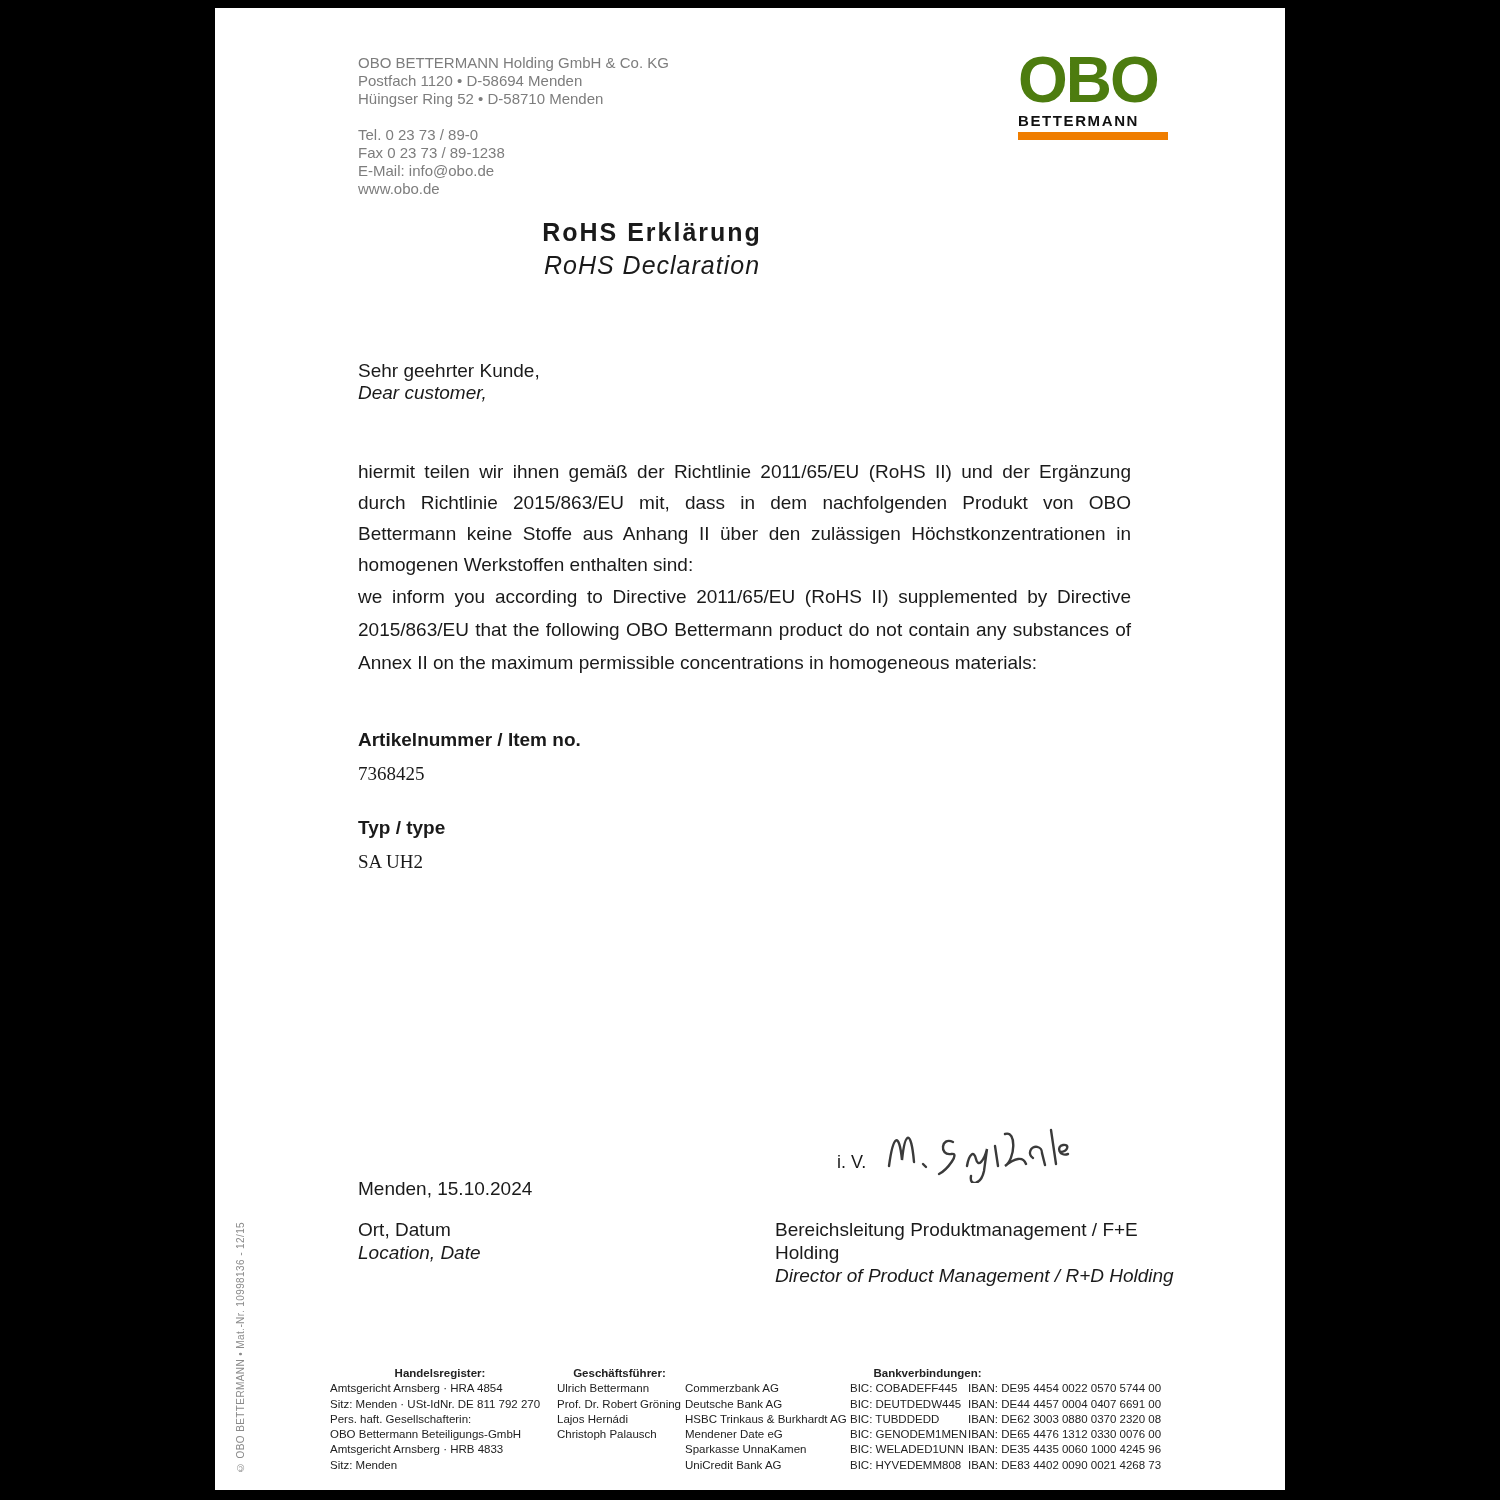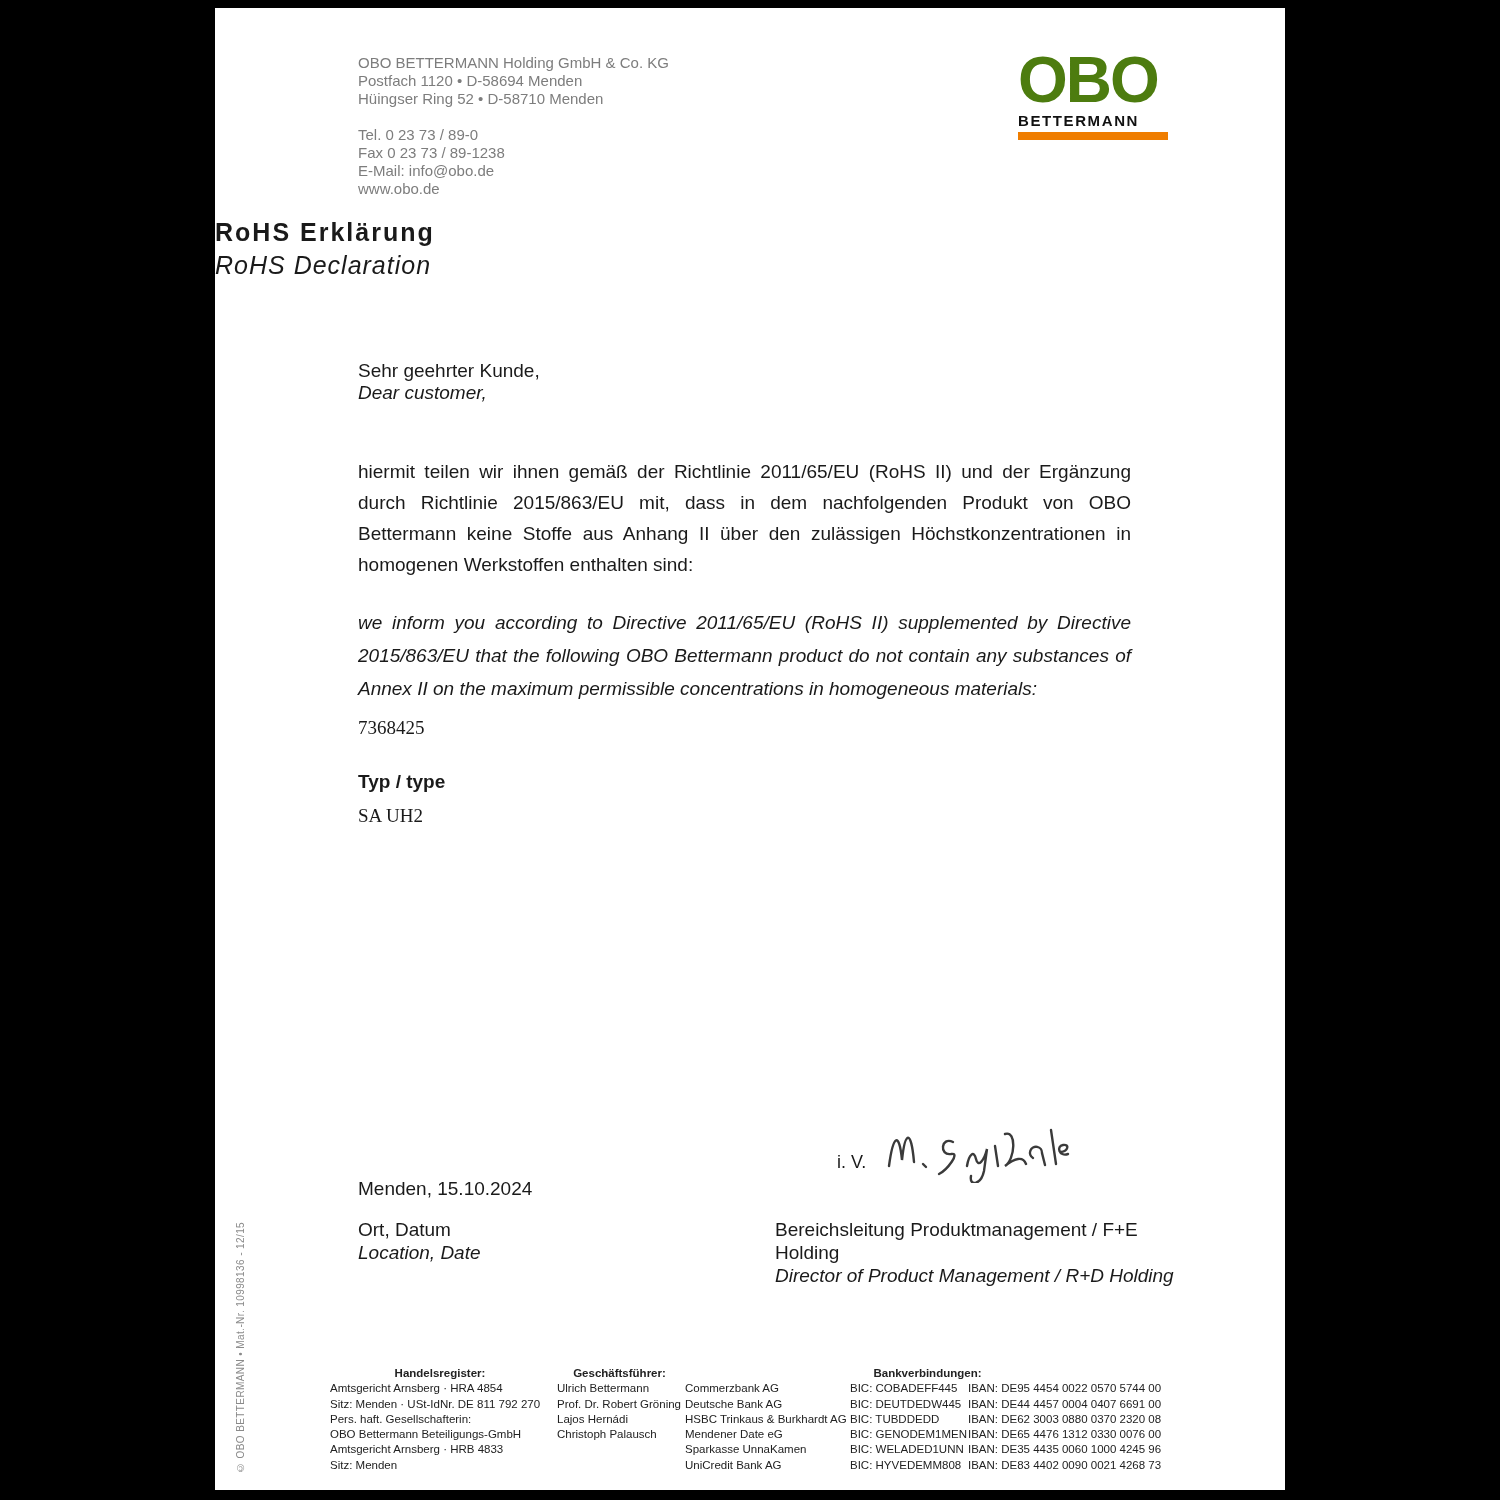"RoHS Erklärung" .title-block { text-align: none -> center }
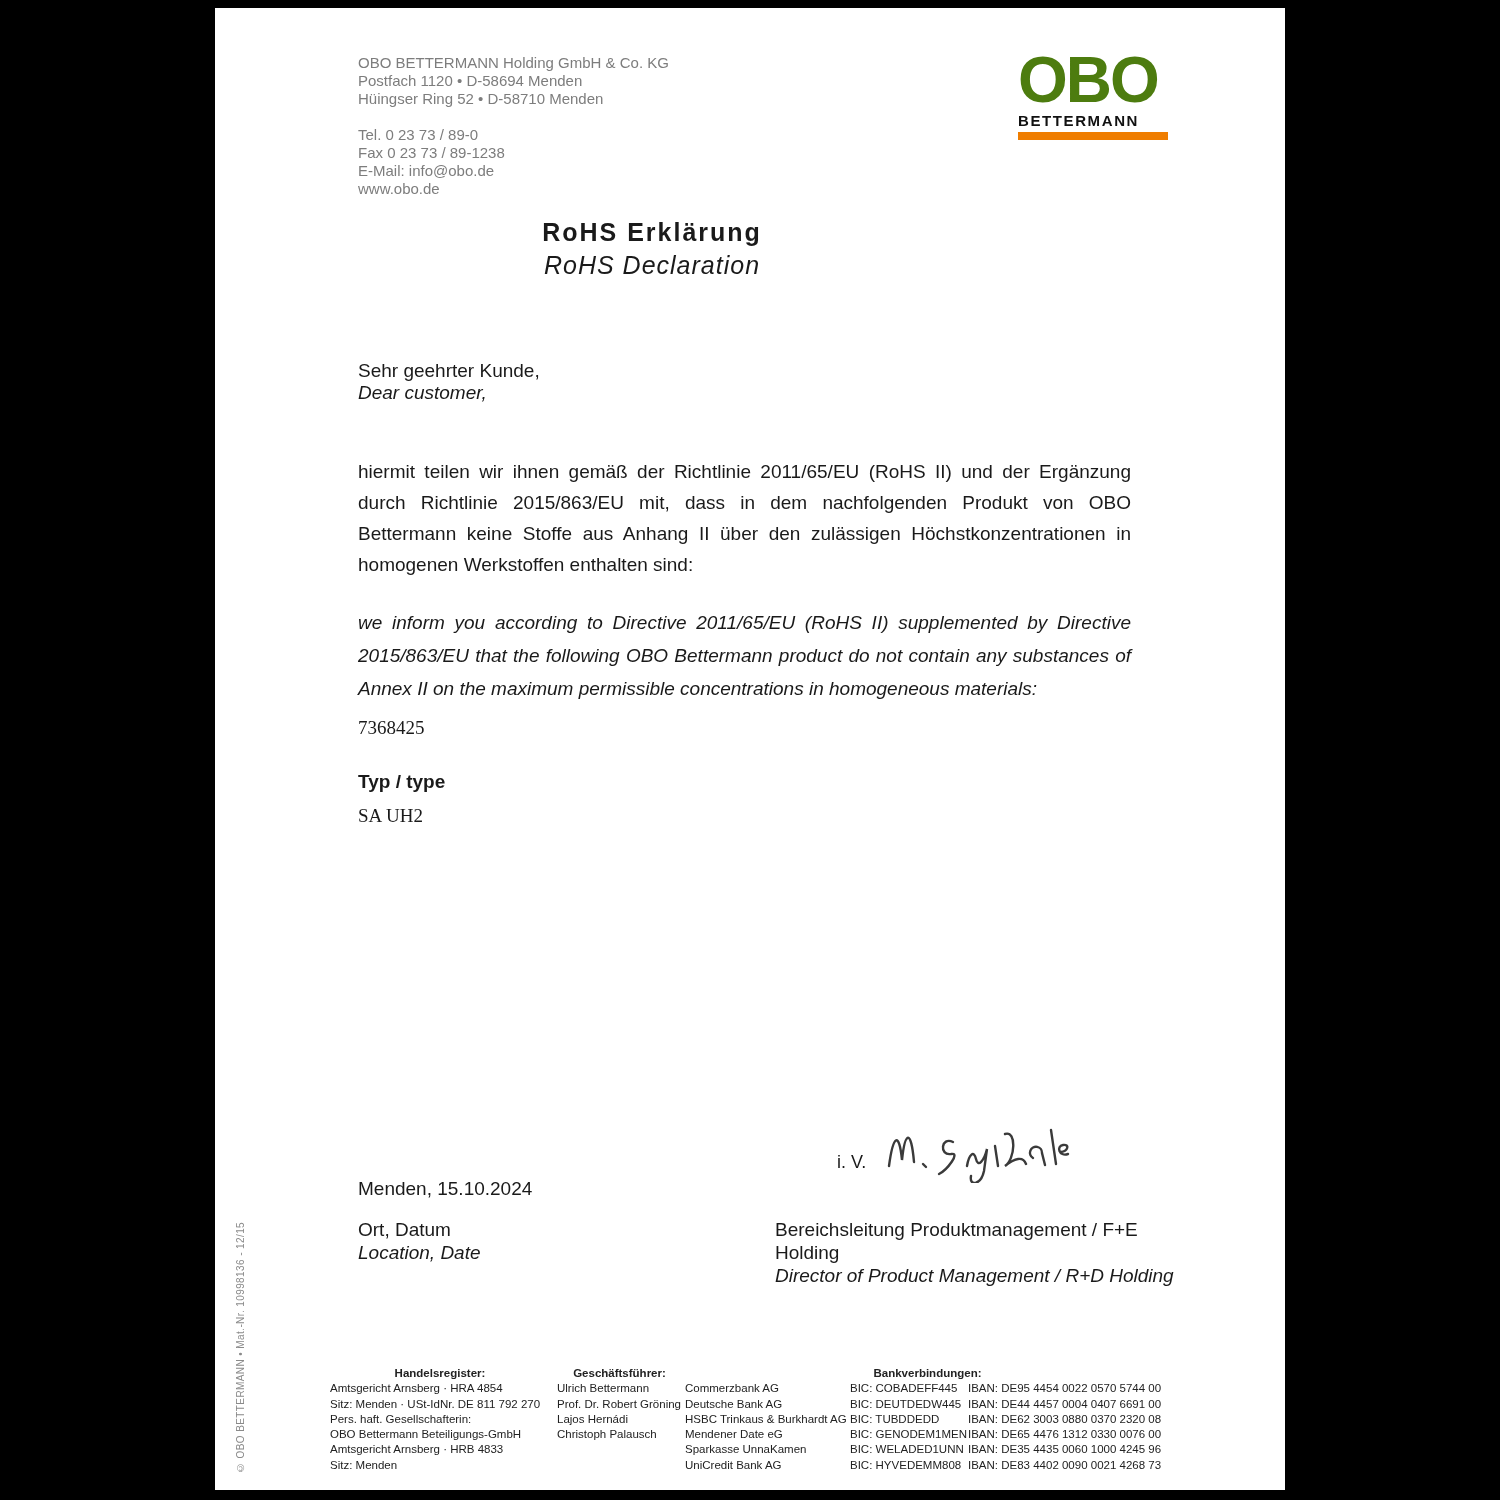"we inform you according to" .para-en { font-style: italic -> none; margin-top: 26px -> 0 }
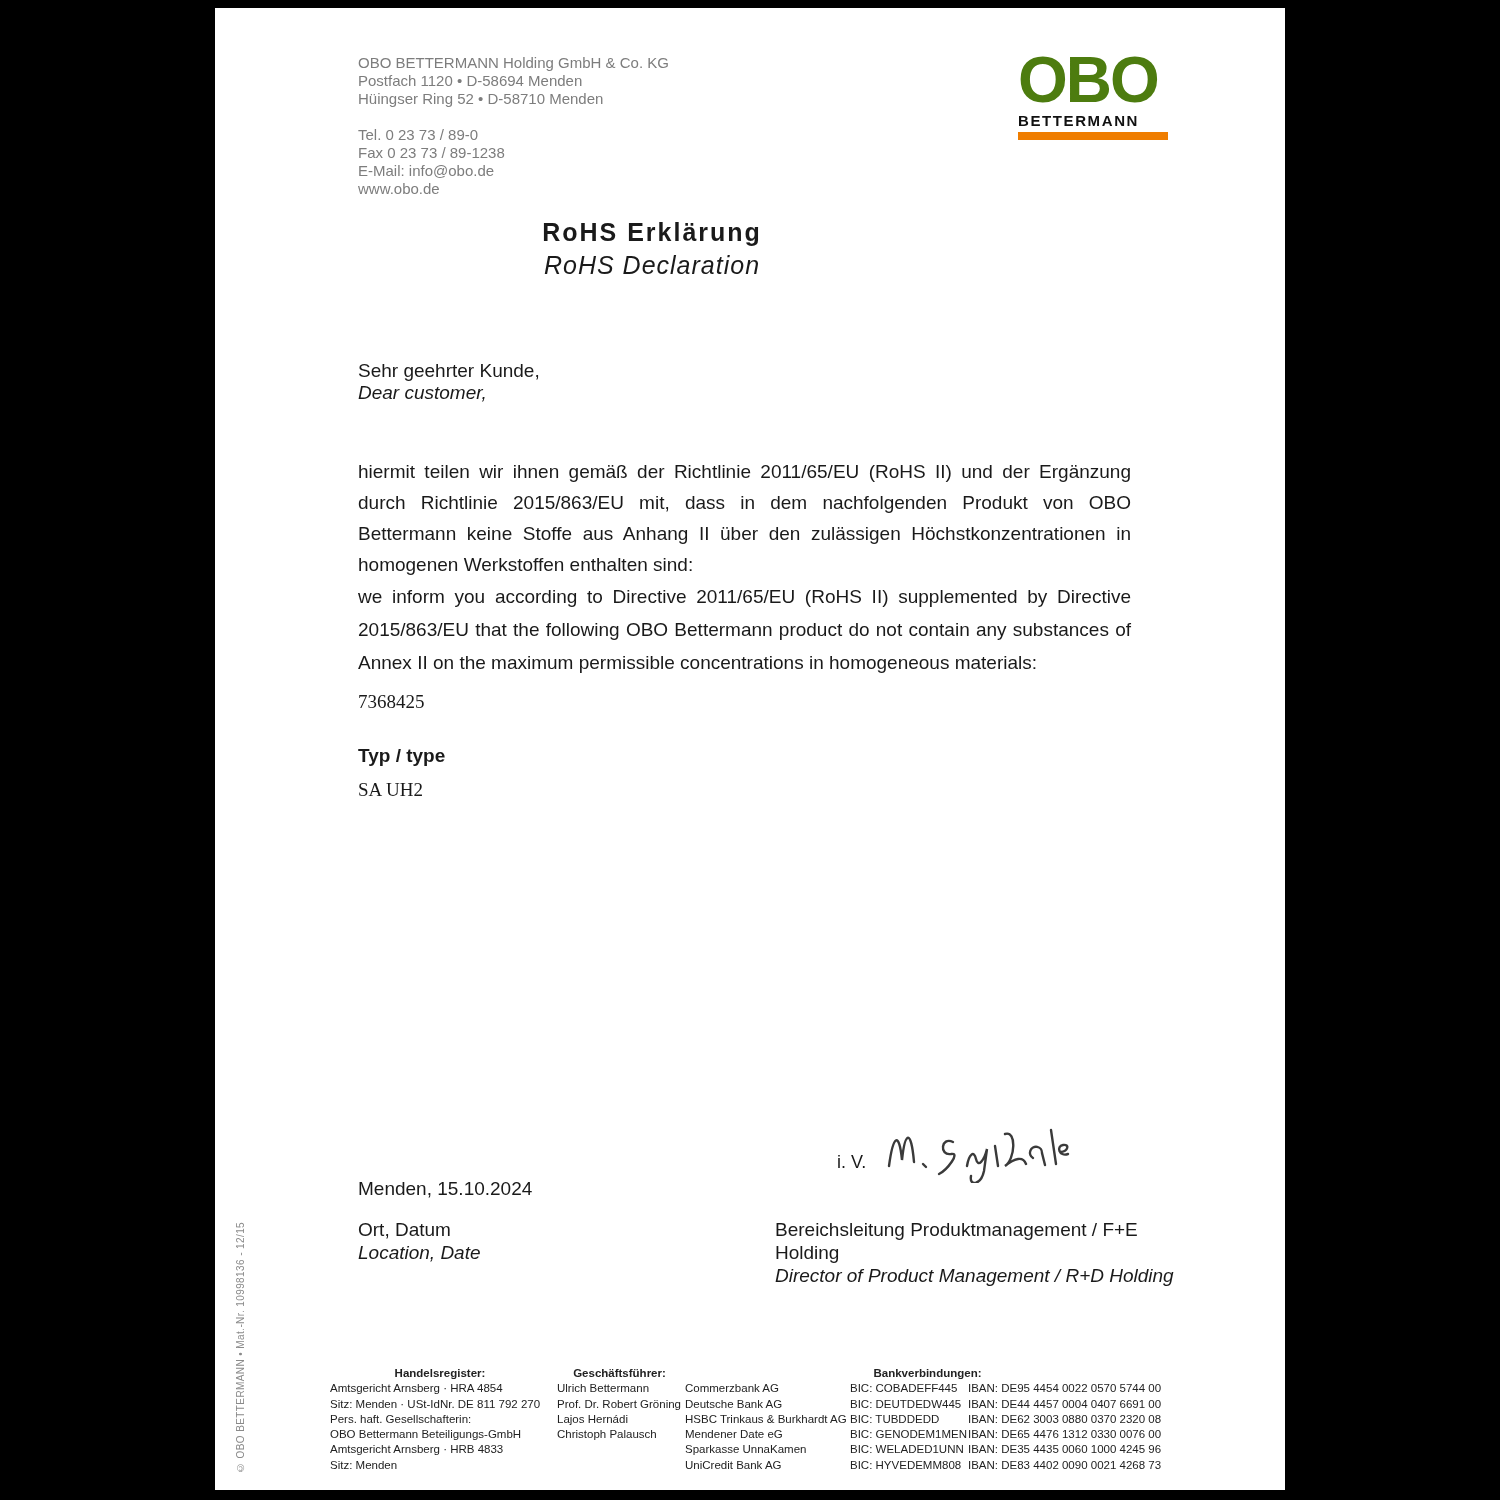"Artikelnummer / Item no." div.item-label { html: none -> <div>Artikelnummer / Item no.</div> }
